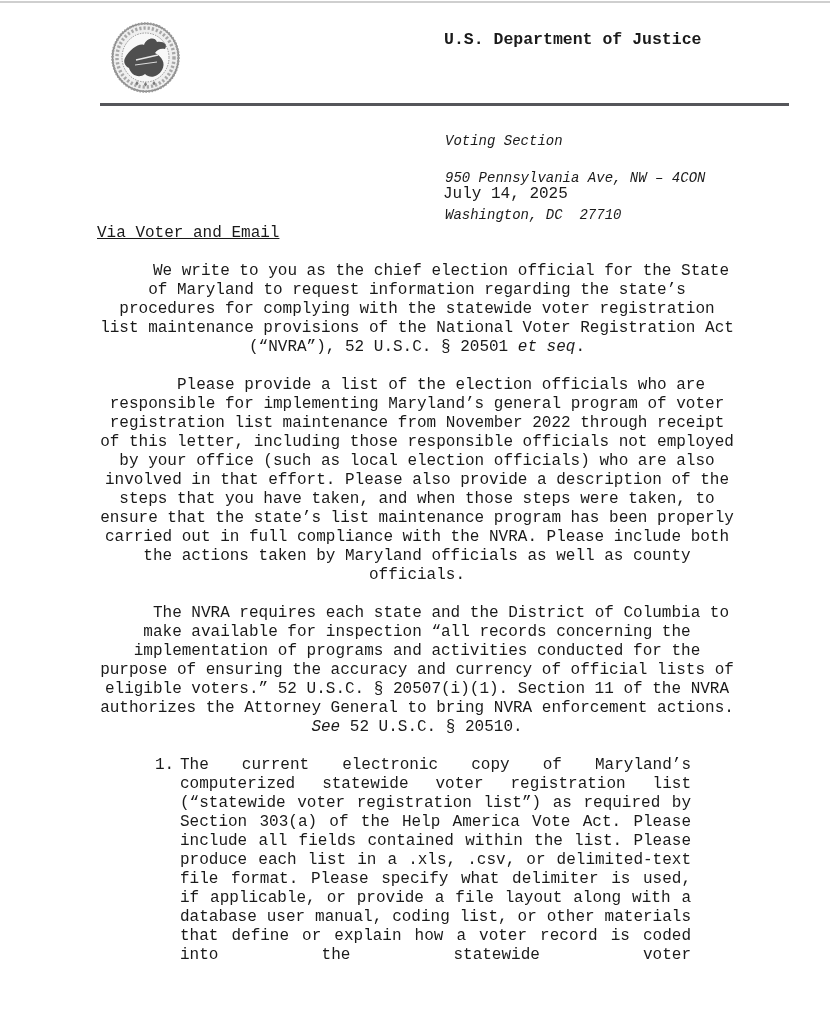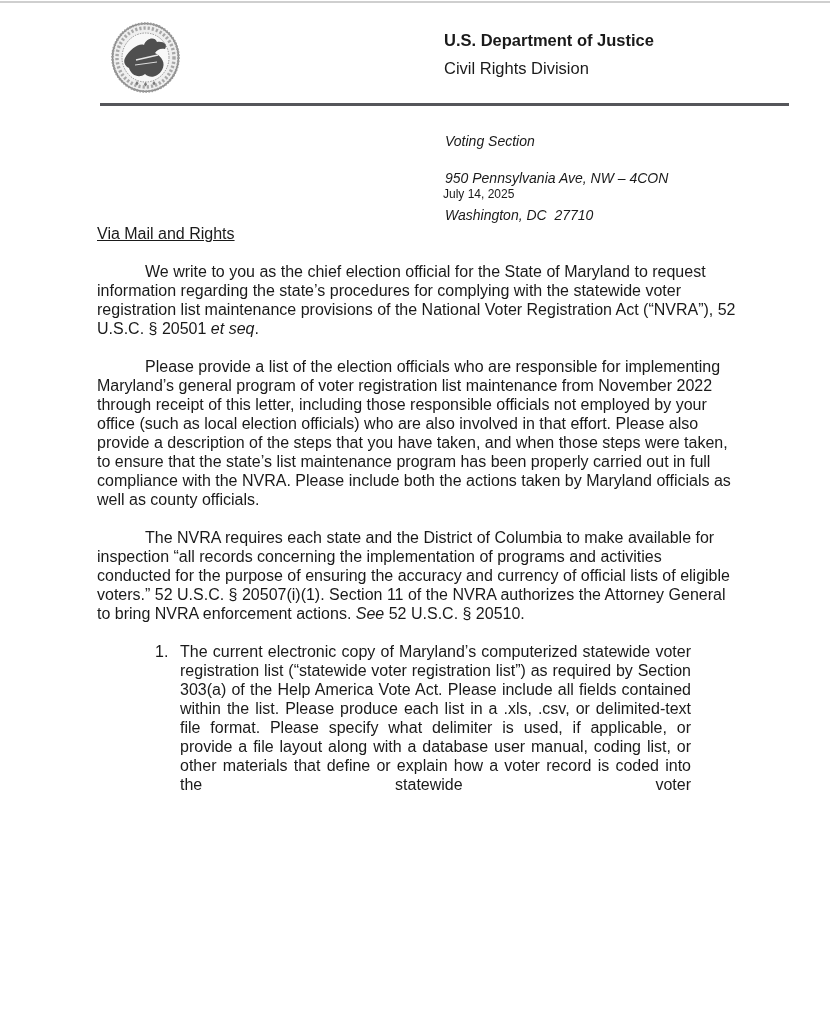"U.S. Department of Justice" .page { font-family: Liberation Sans, sans-serif -> Liberation Mono, monospace }
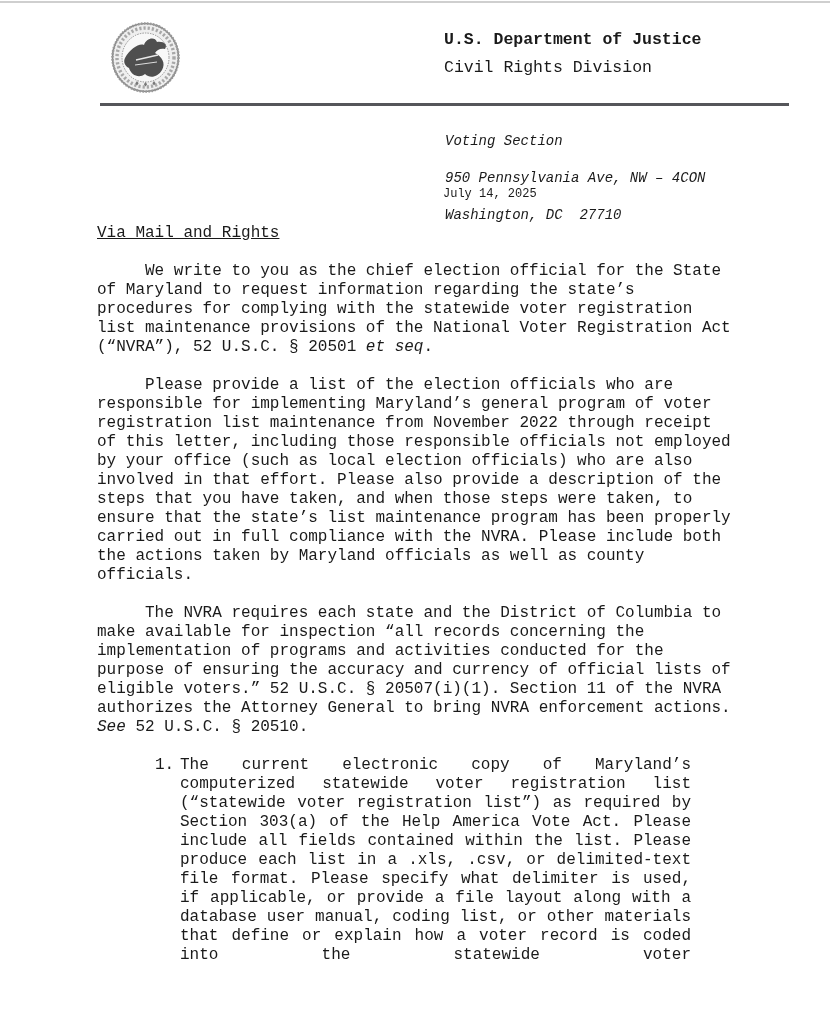"Civil Rights Division" div.division { html: <div>Civil Rights Division</div> -> none }
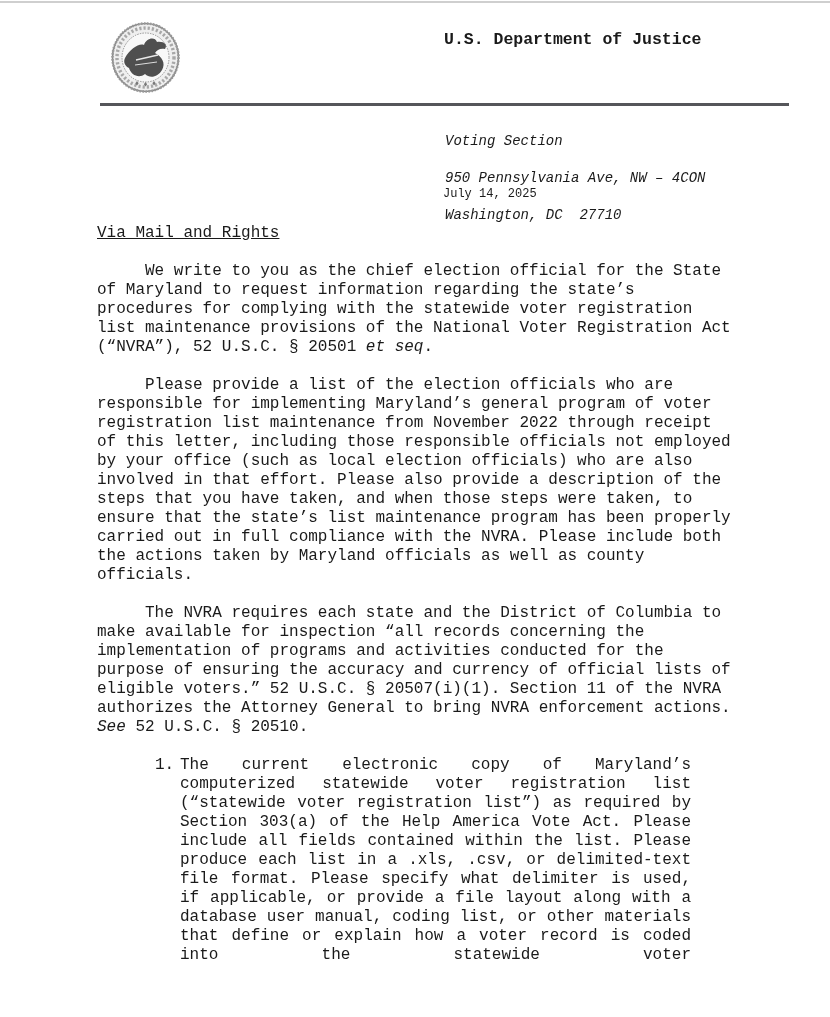"July 14, 2025" .date { font-size: 12px -> 16px }
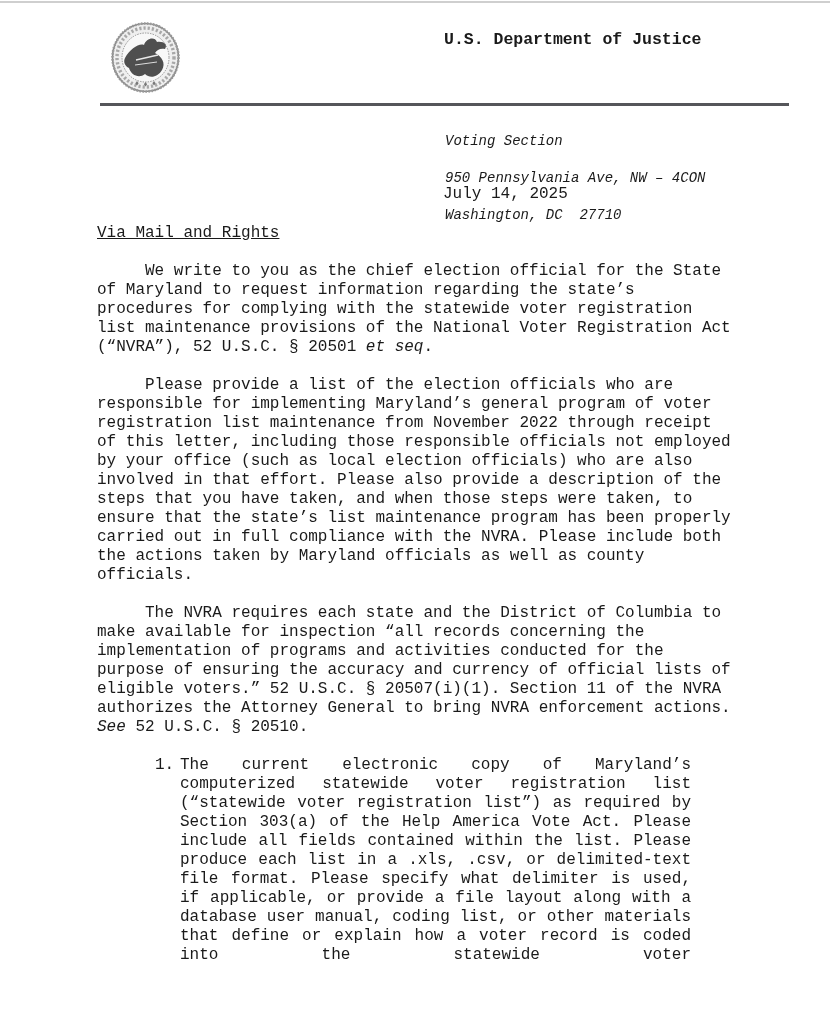"Via Mail and Rights" div.delivery { text: Mail and Rights -> Voter and Email }
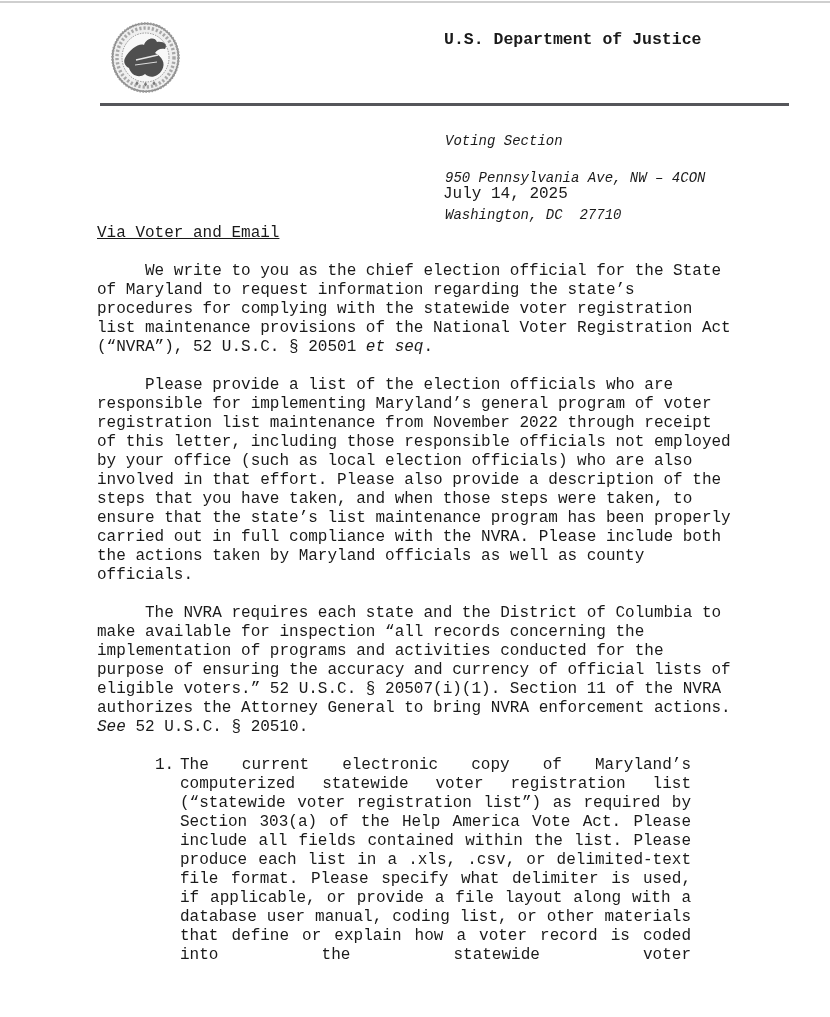"We write to you as" .para { text-align: left -> center }
